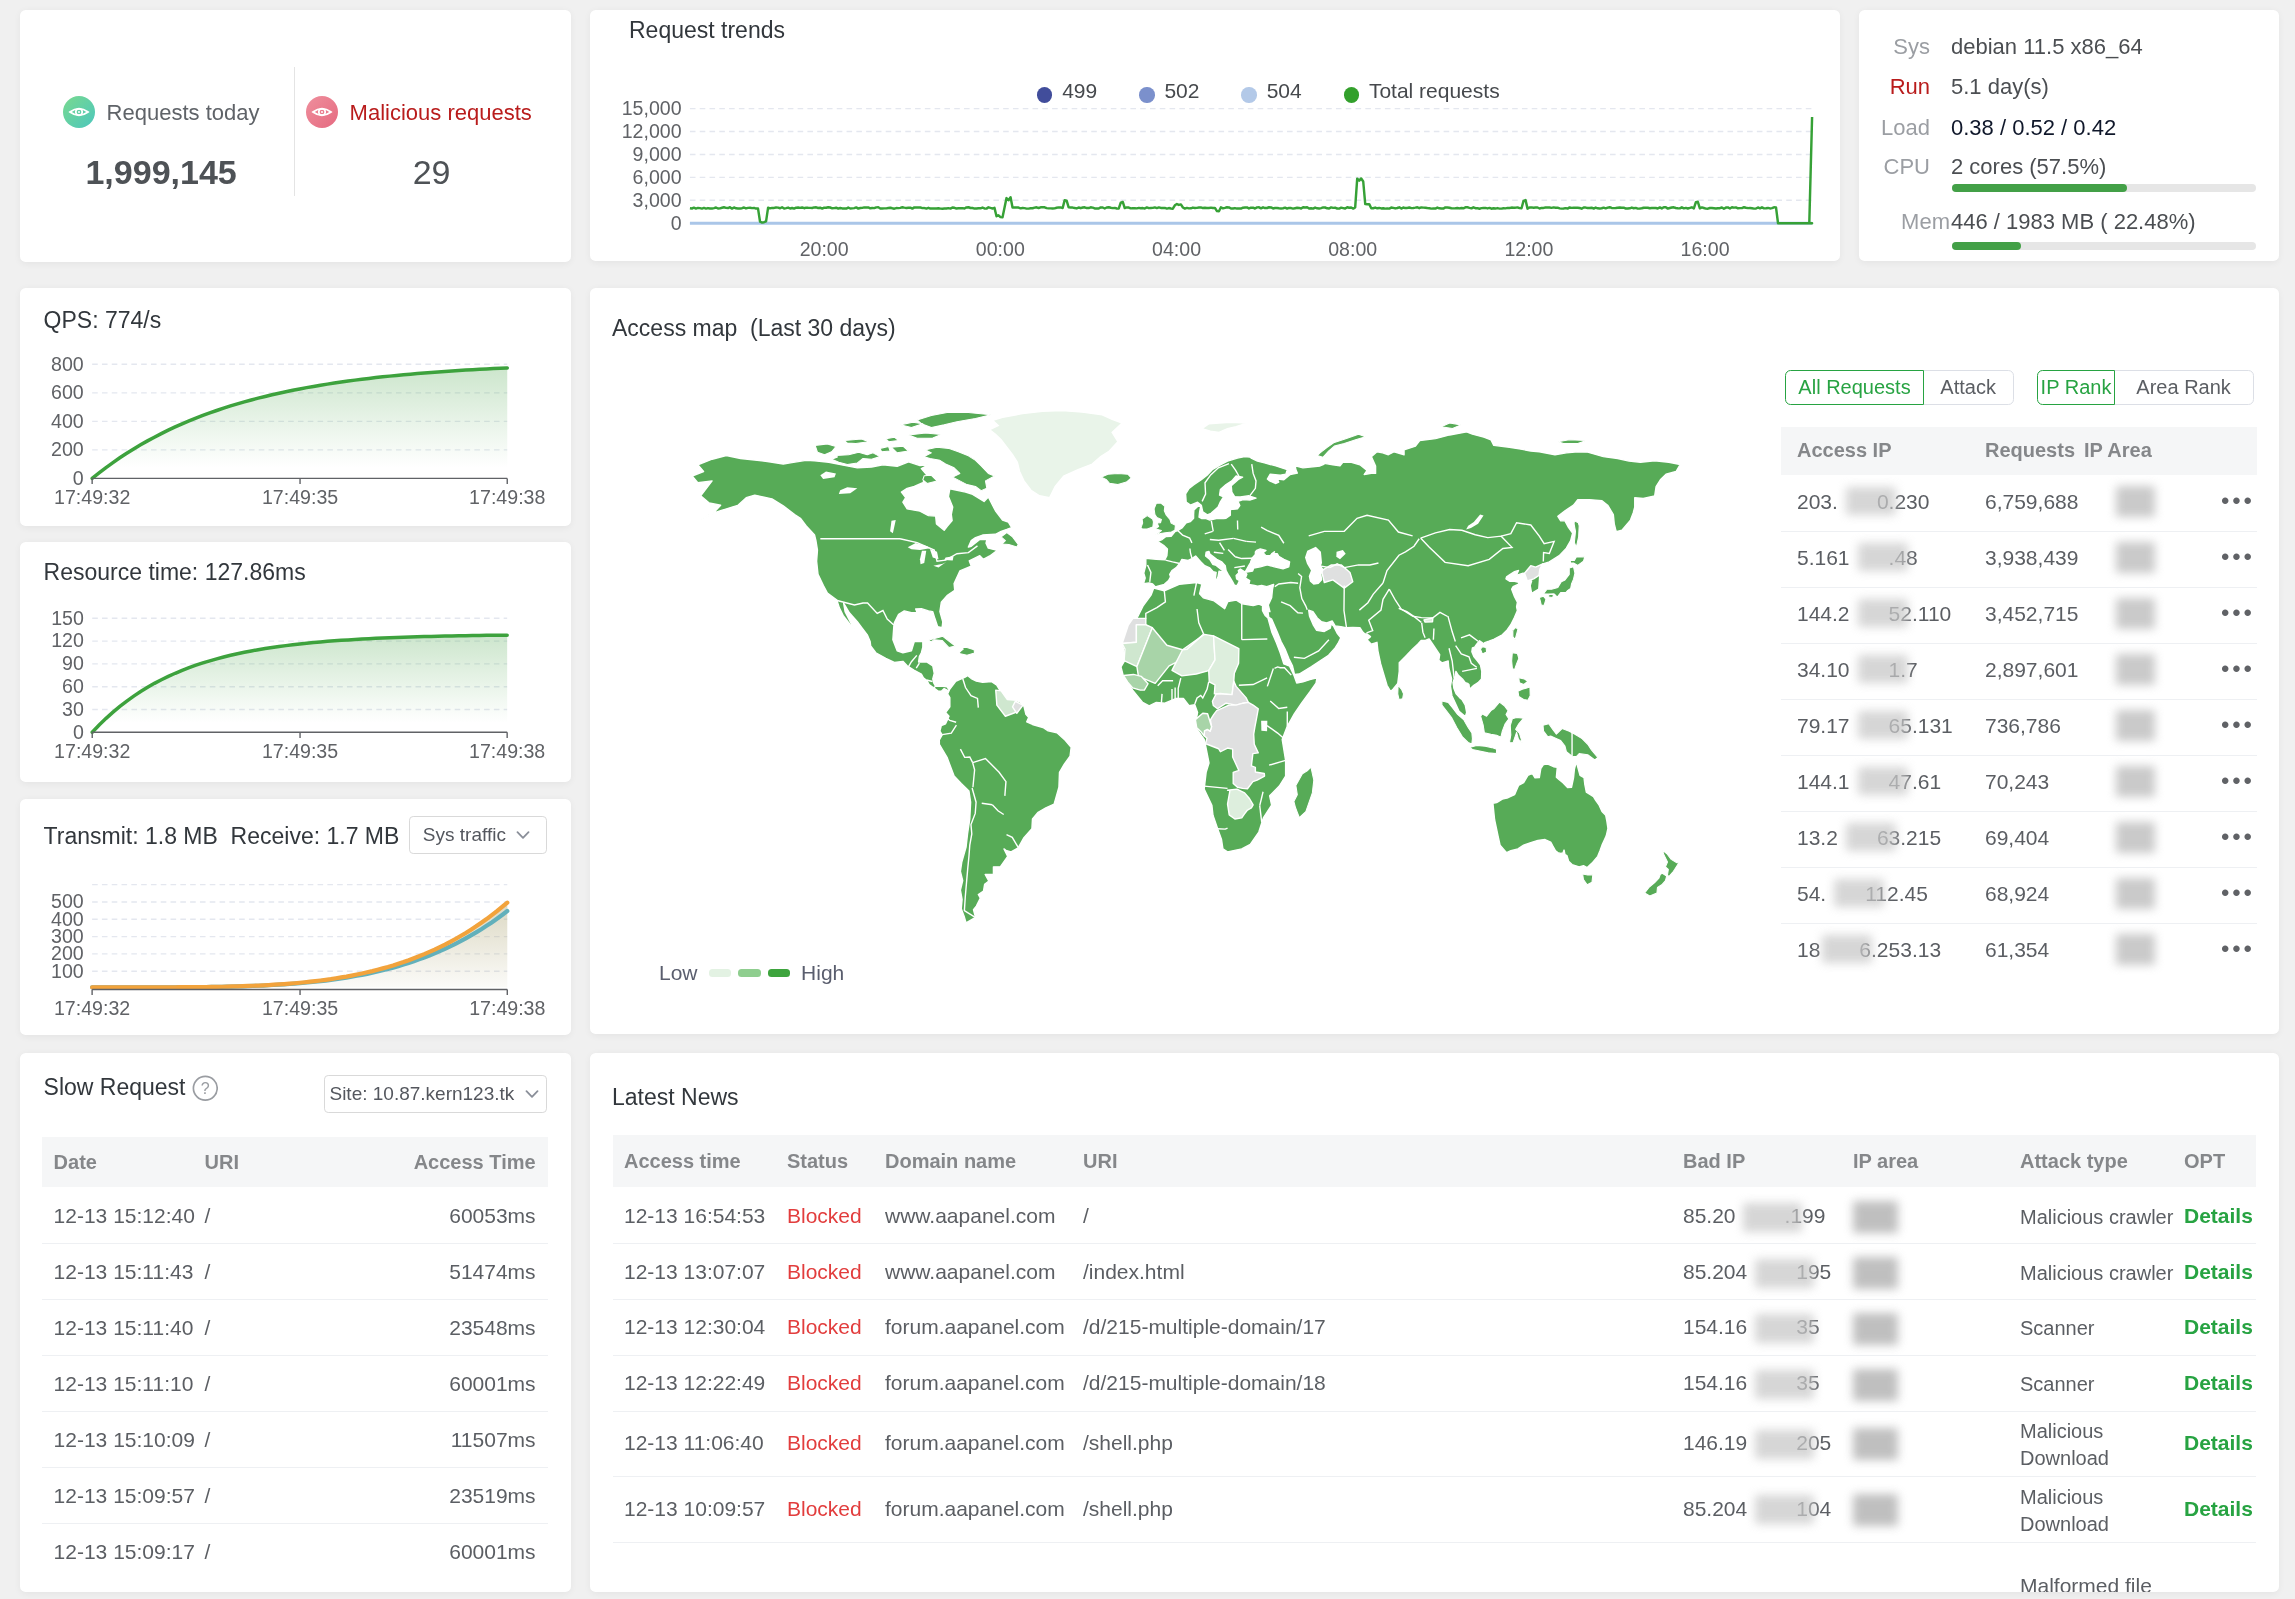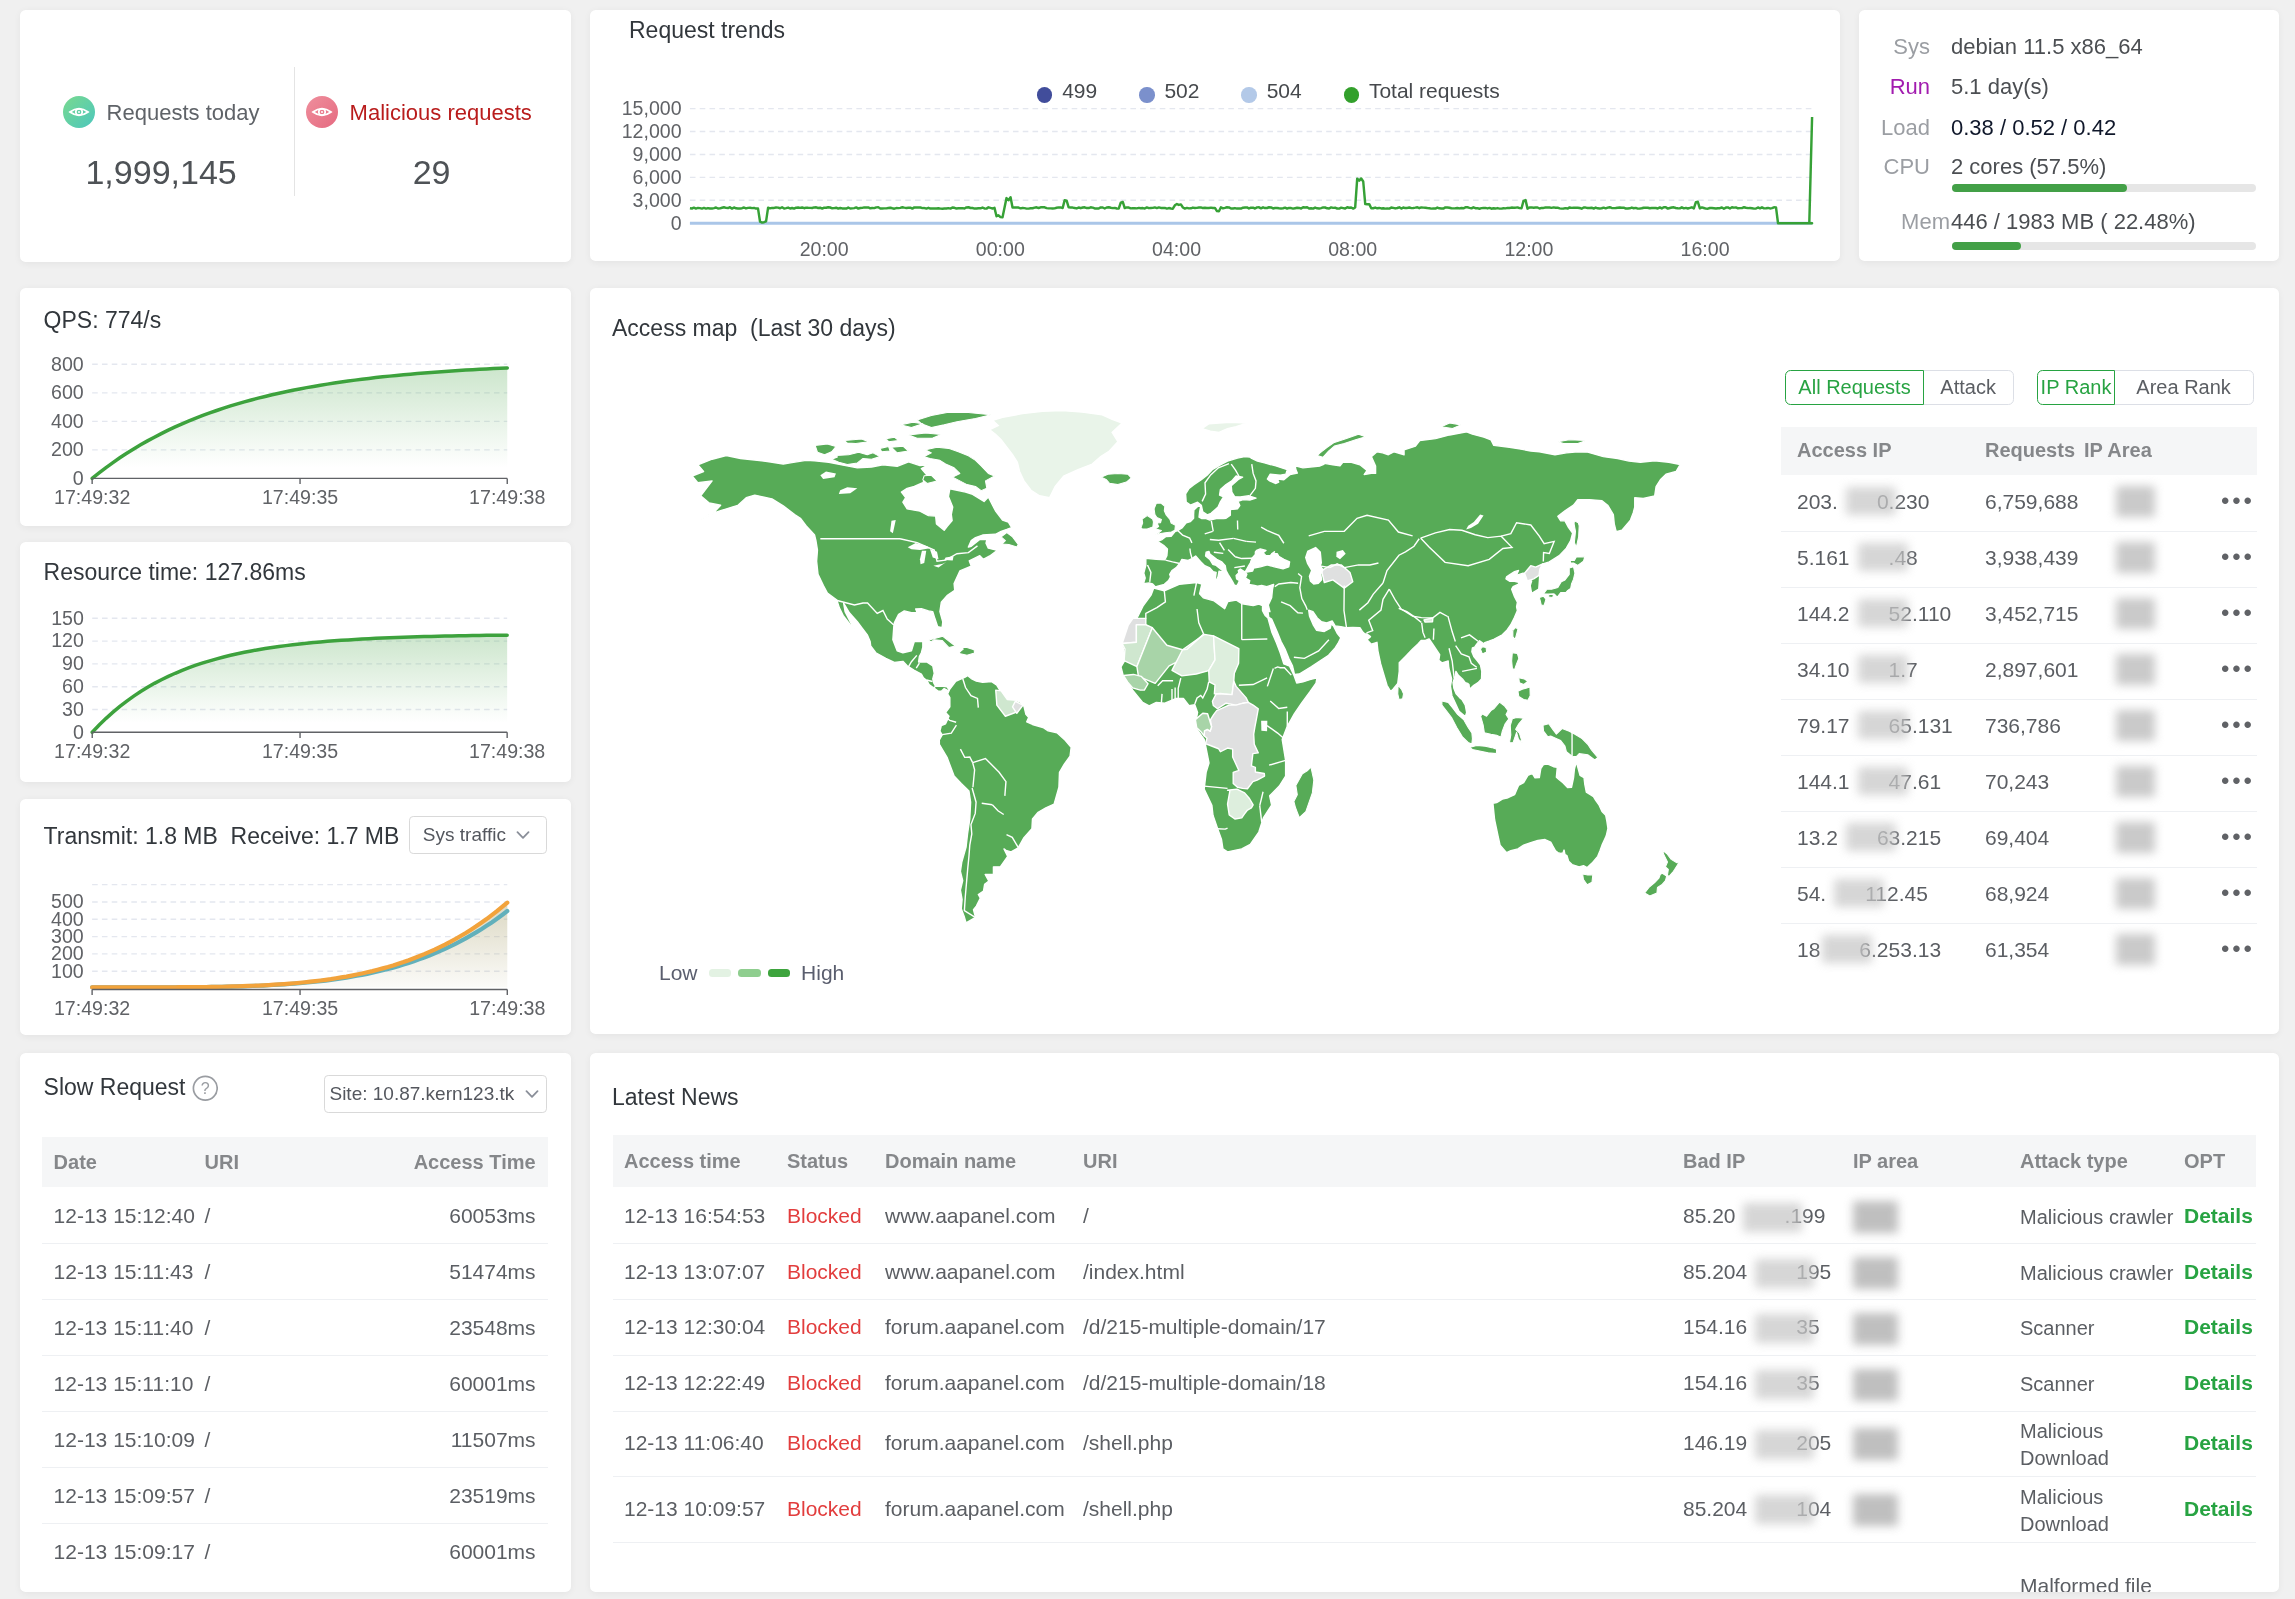"Run" div { color: #a21caf -> #b91c1c }
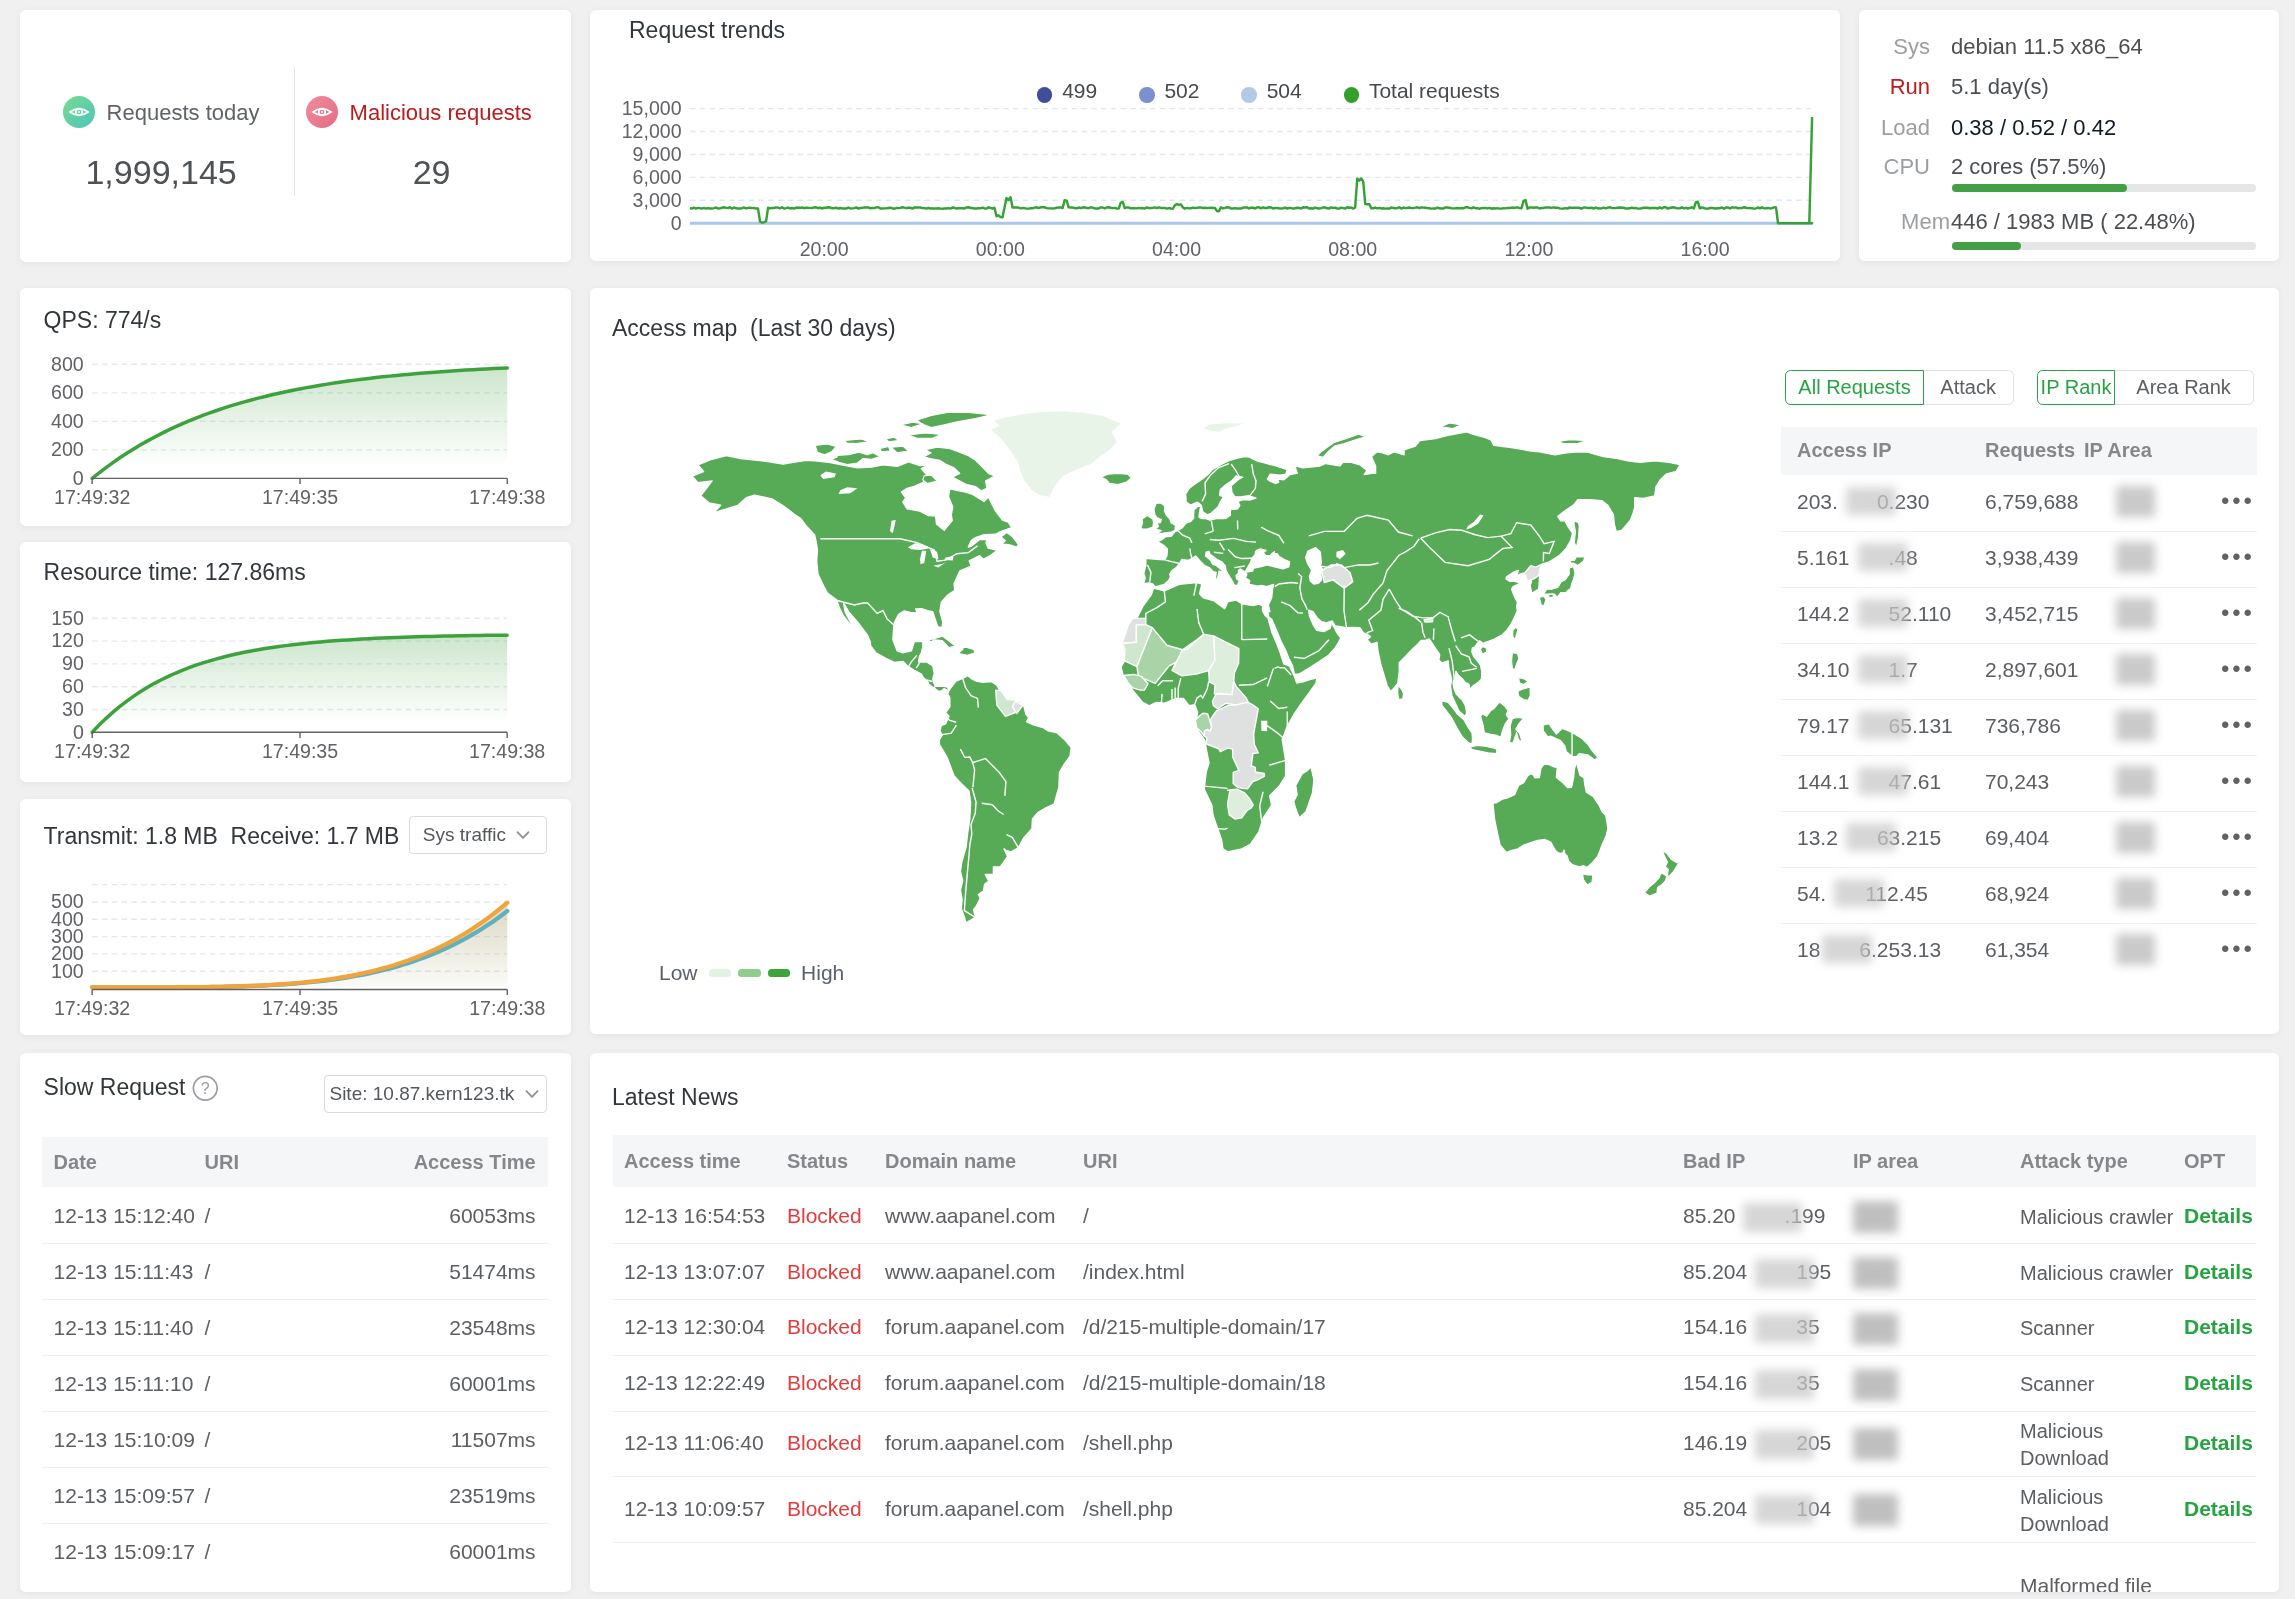"1,999,145" div { font-weight: 400 -> 700 }
